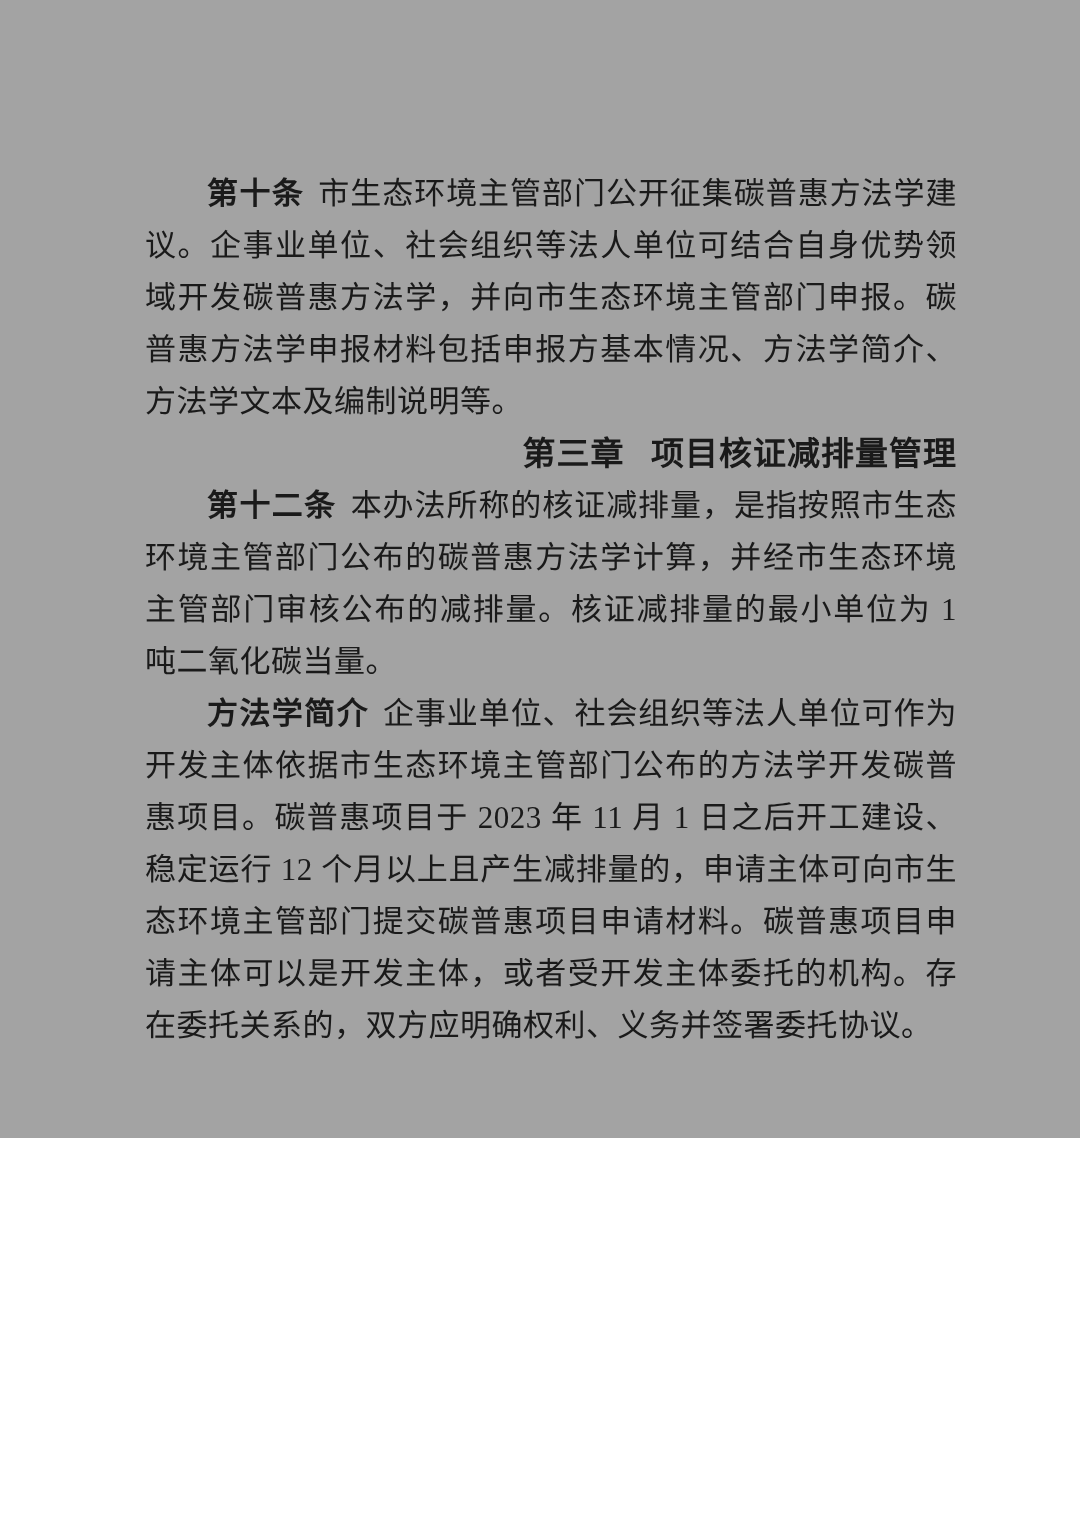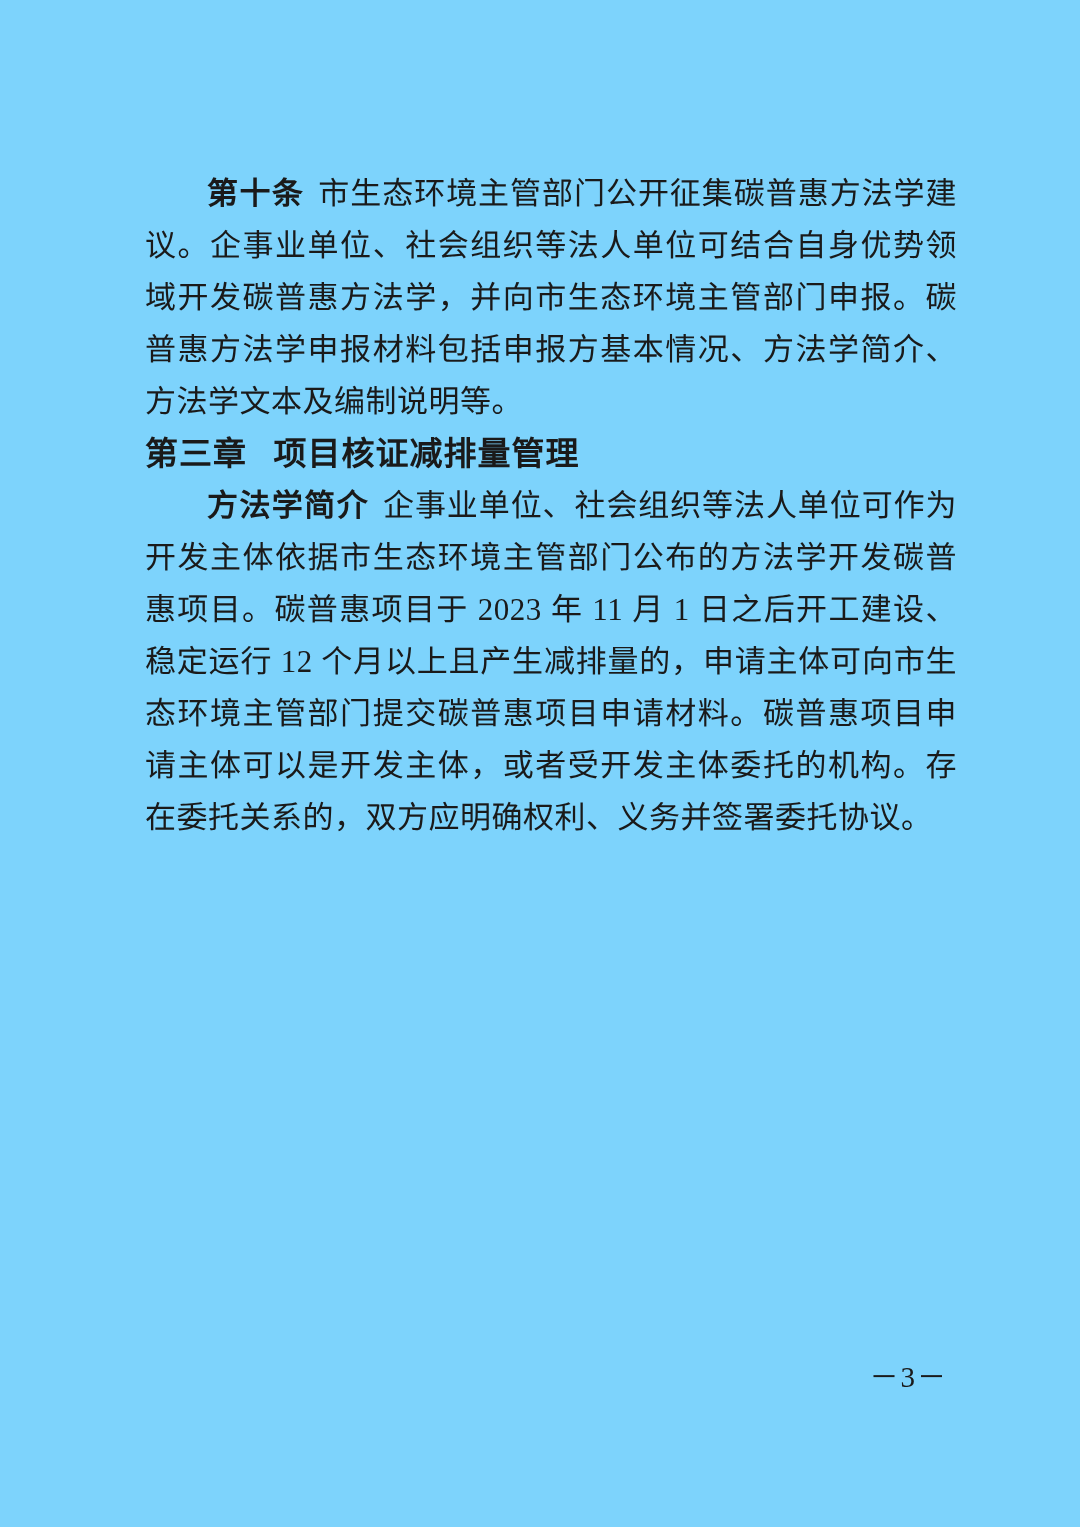"第十条" .page { background: #7dd3fc -> #a3a3a3; height: 1527px -> 1138px }
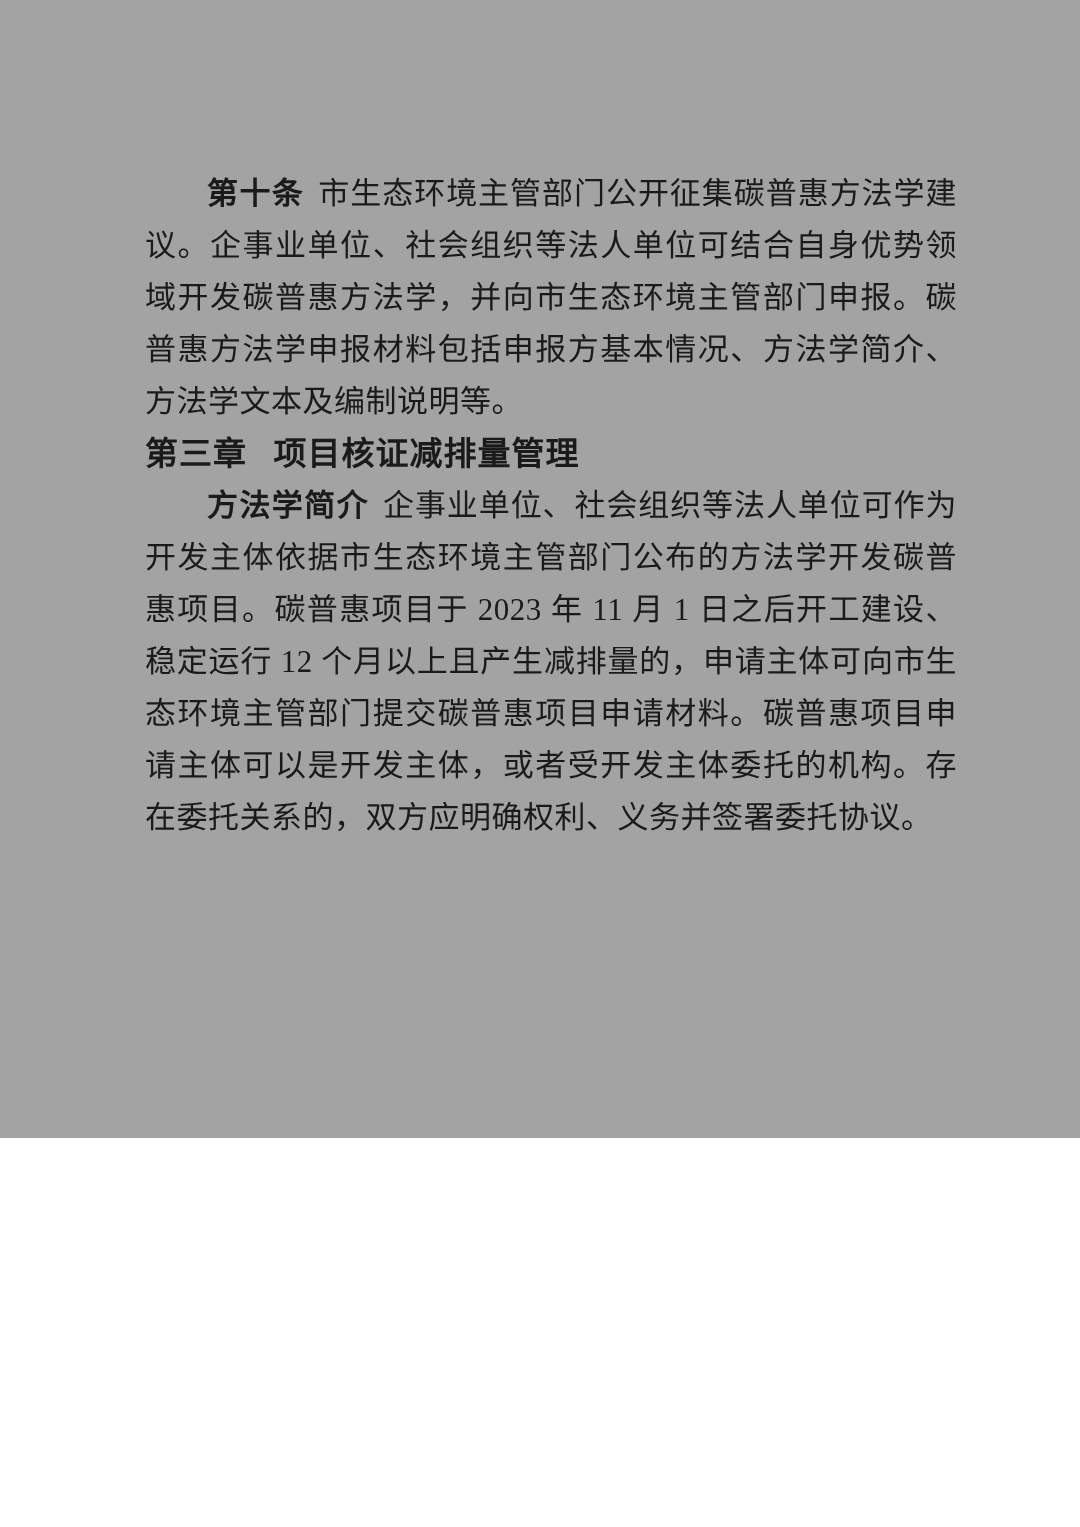"第三章 项目核证减排量管理" .chapter { text-align: left -> right }
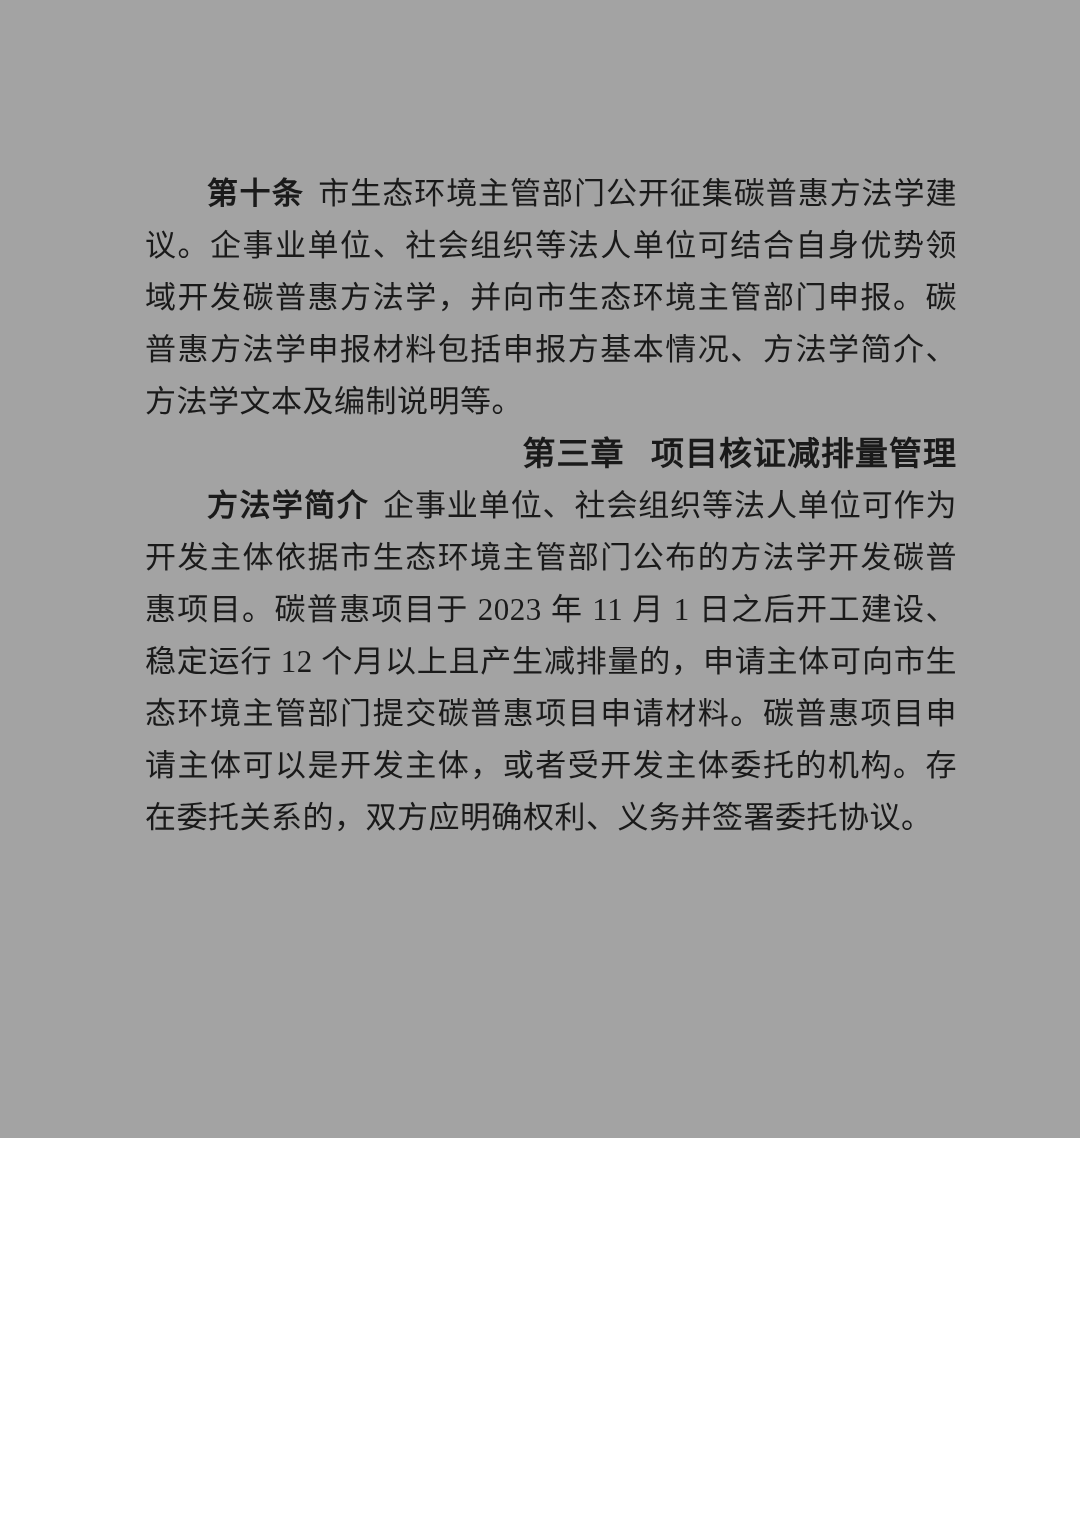"第十二条" p.para { html: none -> <p> <span>第十二条</span><span>本办法所称的核证减排量，是指按照市生态环境主管部门公布的碳普惠方法学计算，并经市生态环境主管部门审核公布的减排量。核证减排量的最小单位为 1 吨二氧化碳当量。</span> </p> }
